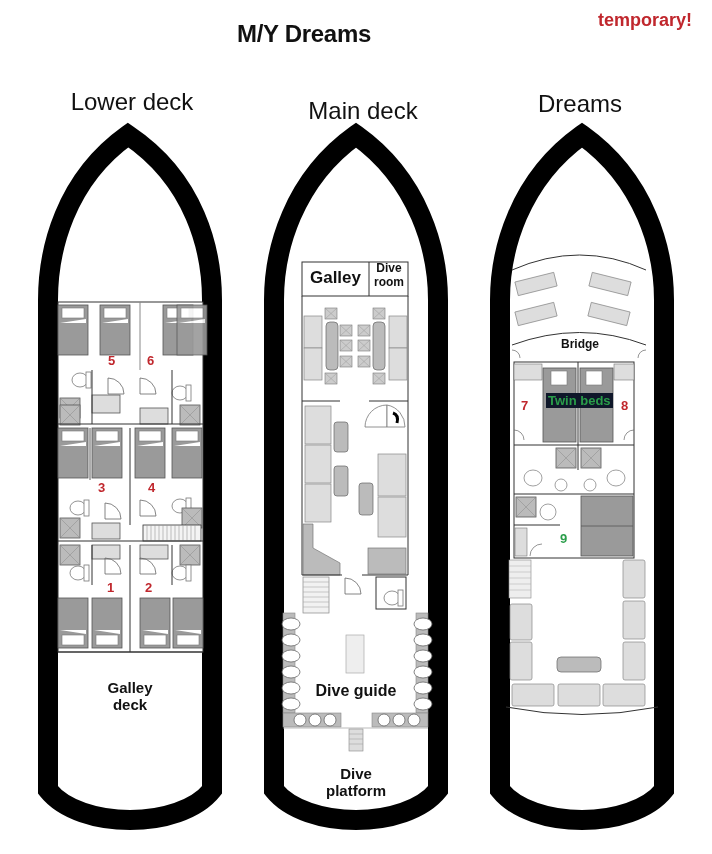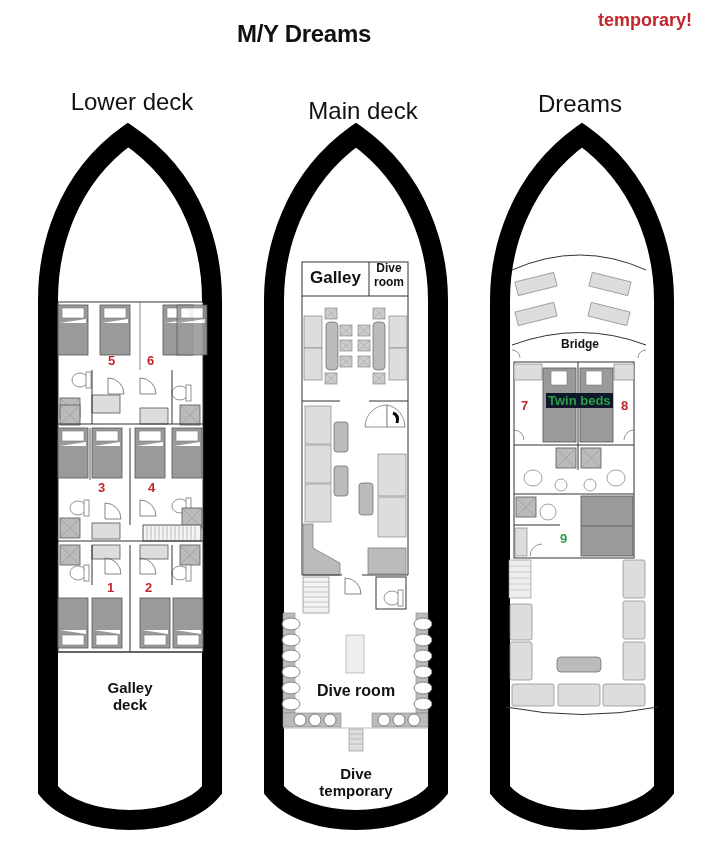"Dive room" div.lbl { text: room -> guide }
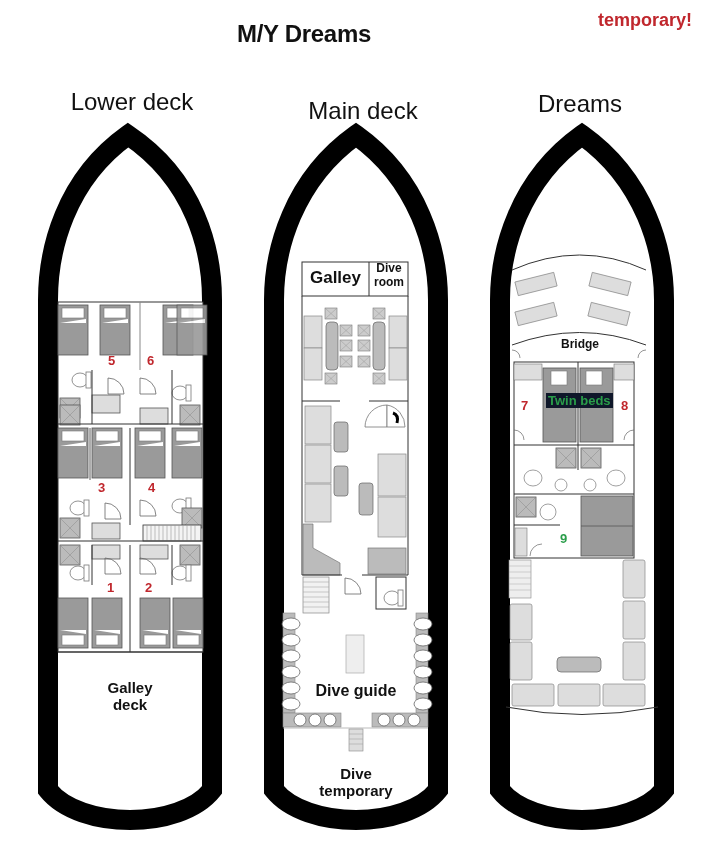"temporary" div { text: temporary -> platform }
